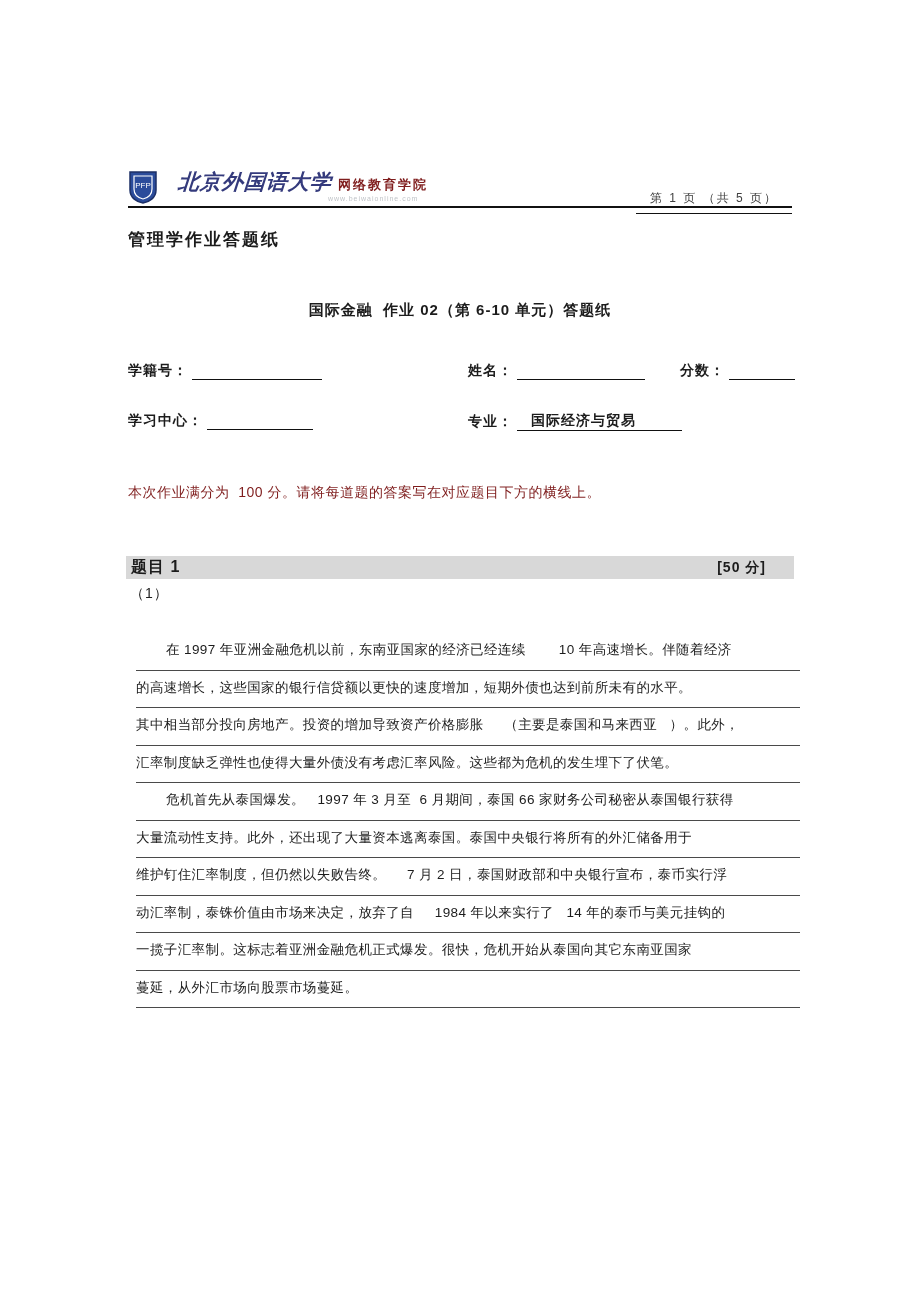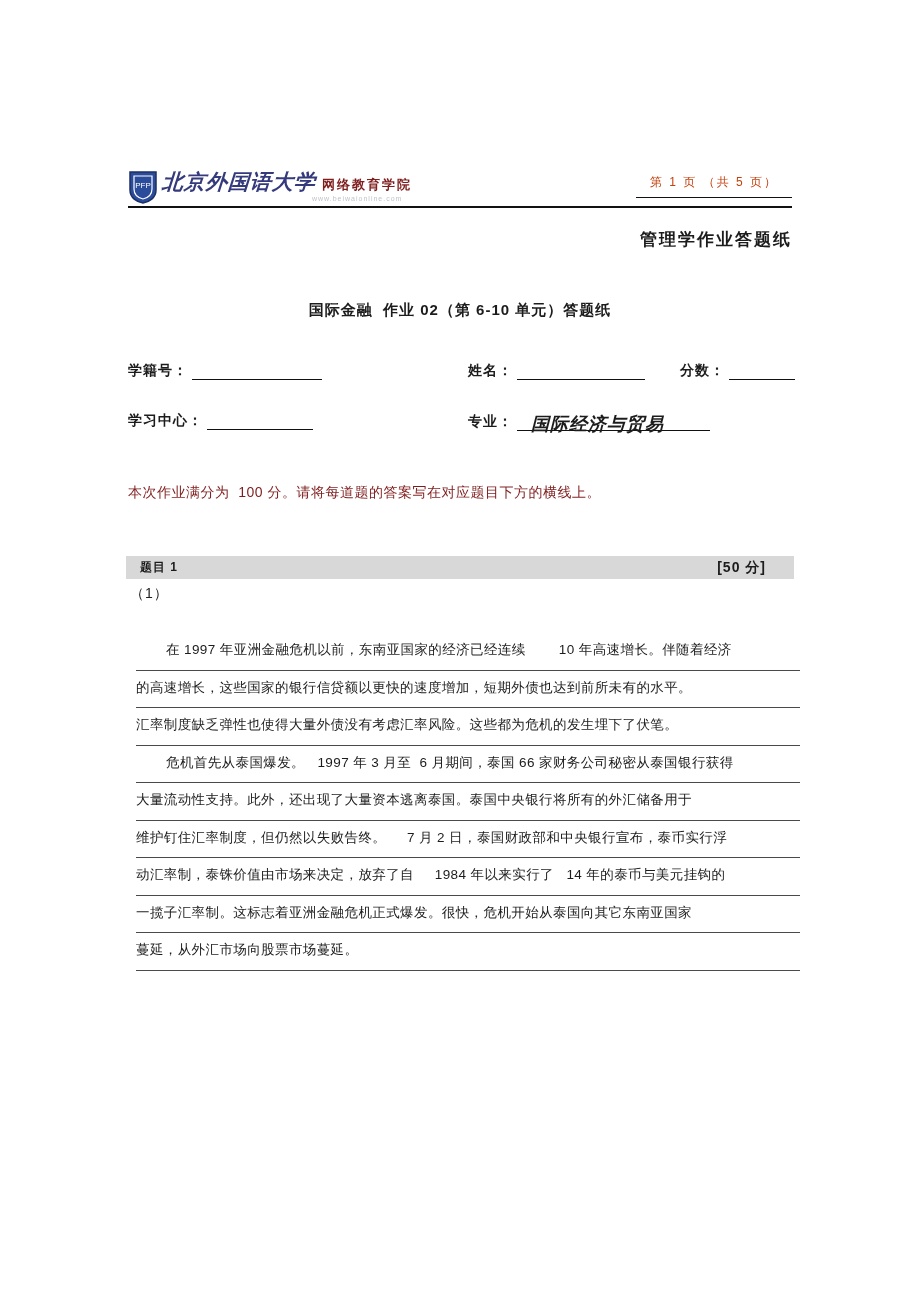"PFP" .logo { gap: 4px -> 20px }
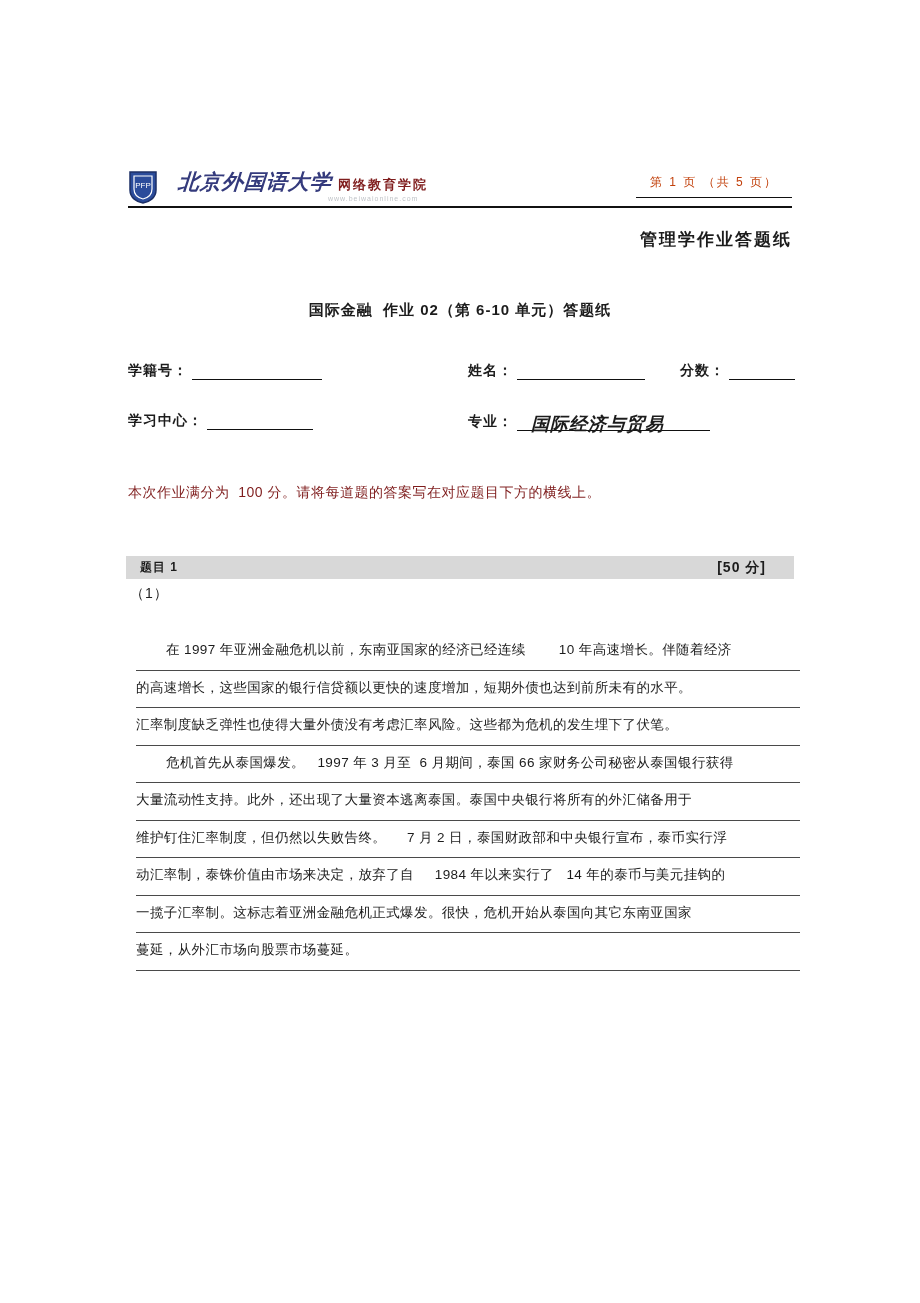"第 1 页 （共 5" .page-num { color: #c2410c -> #404040; margin-top: 2px -> 18px }
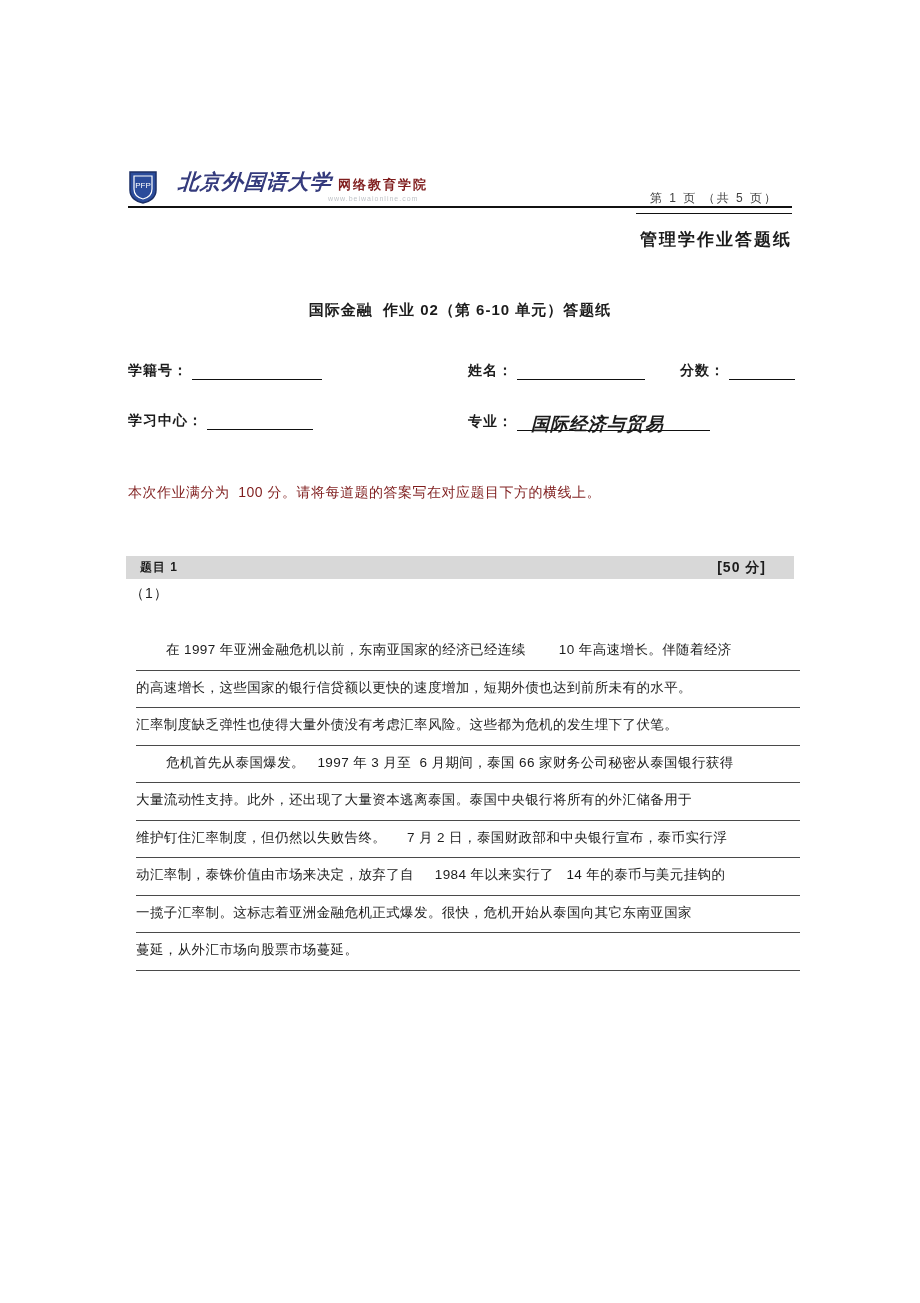"管理学作业答题纸" .doc-title { text-align: right -> left }
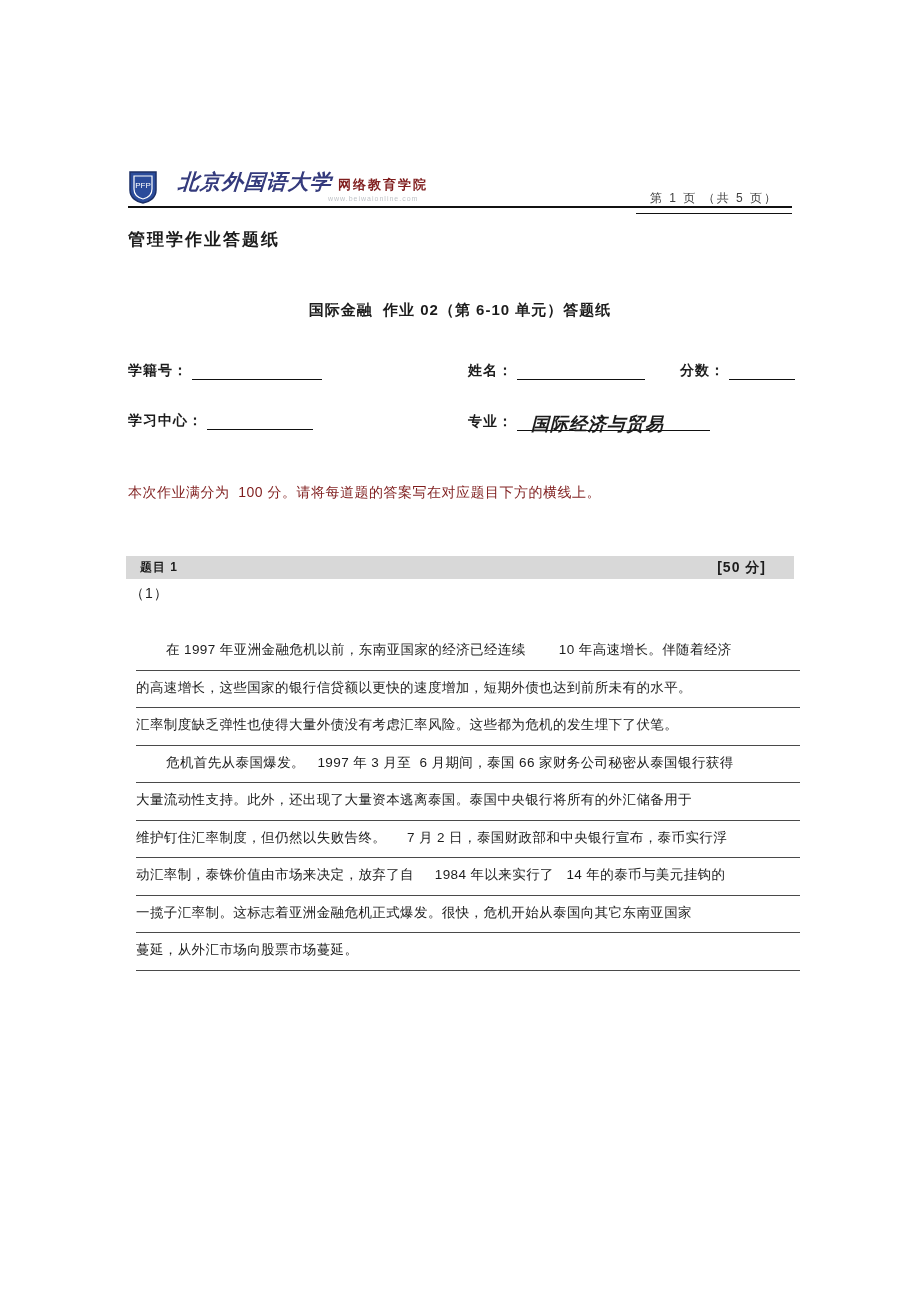"国际经济与贸易" .major-value { font-size: 18px -> 14px; font-style: italic -> none }
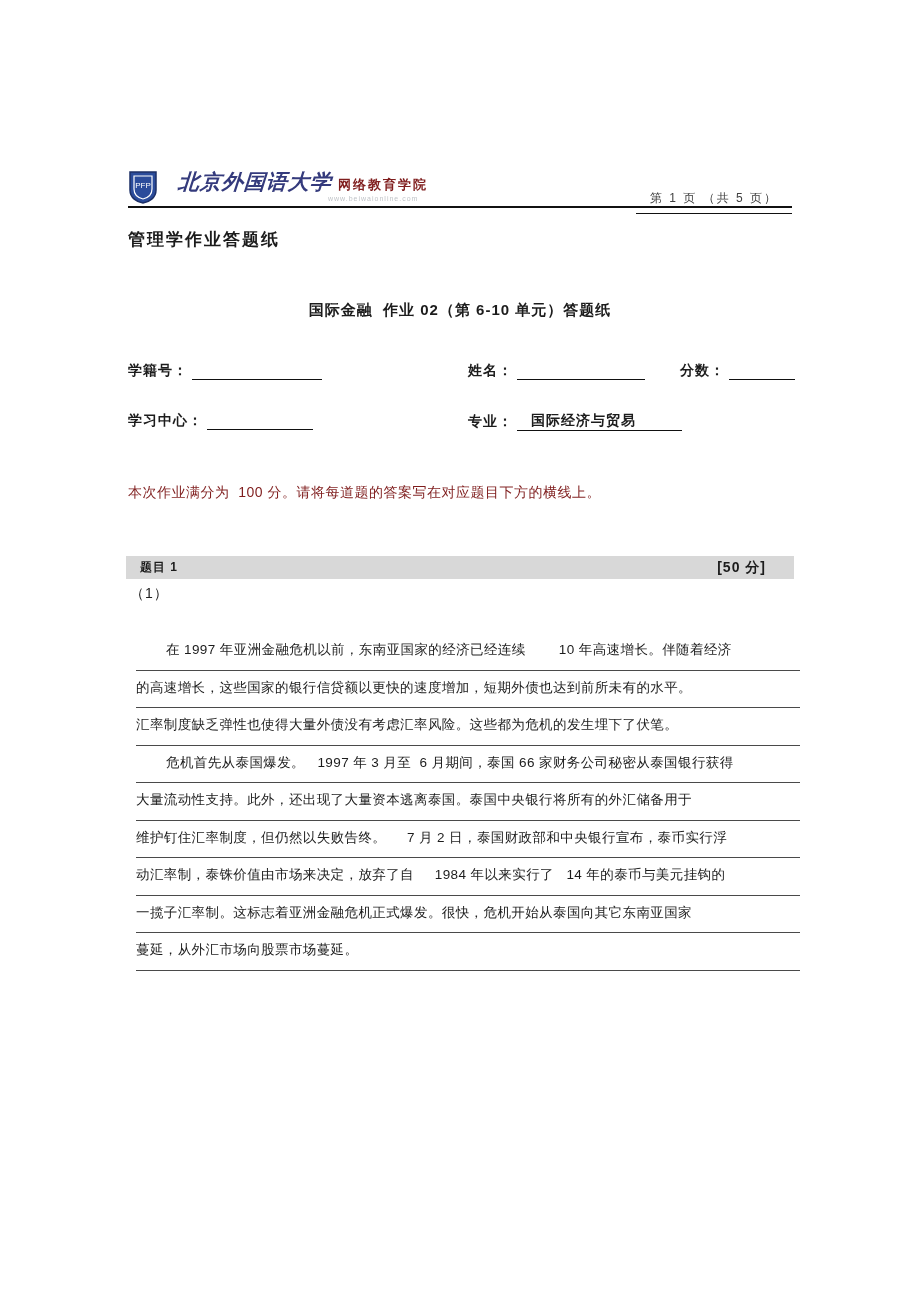"题目 1" .qbar-left { font-size: 12px -> 16px; padding-left: 14px -> 5px }
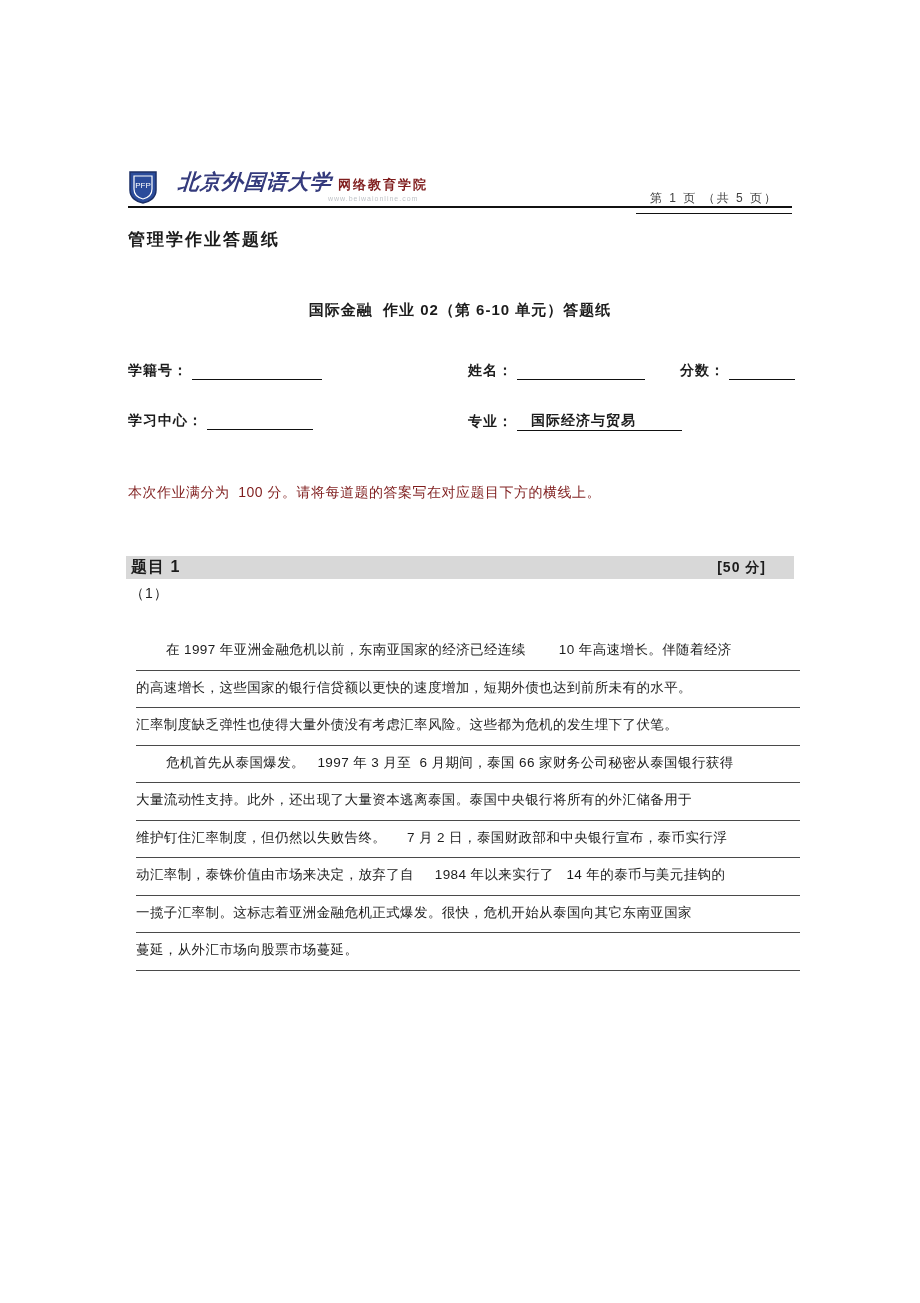"其中相当部分投向房地产。投资的增加导致资产价格膨胀 （主要是泰国和马来西亚" div.passage-line { html: none -> <div>其中相当部分投向房地产。投资的增加导致资产价格膨胀 （主要是泰国和马来西亚 ）。此外，</div> }
